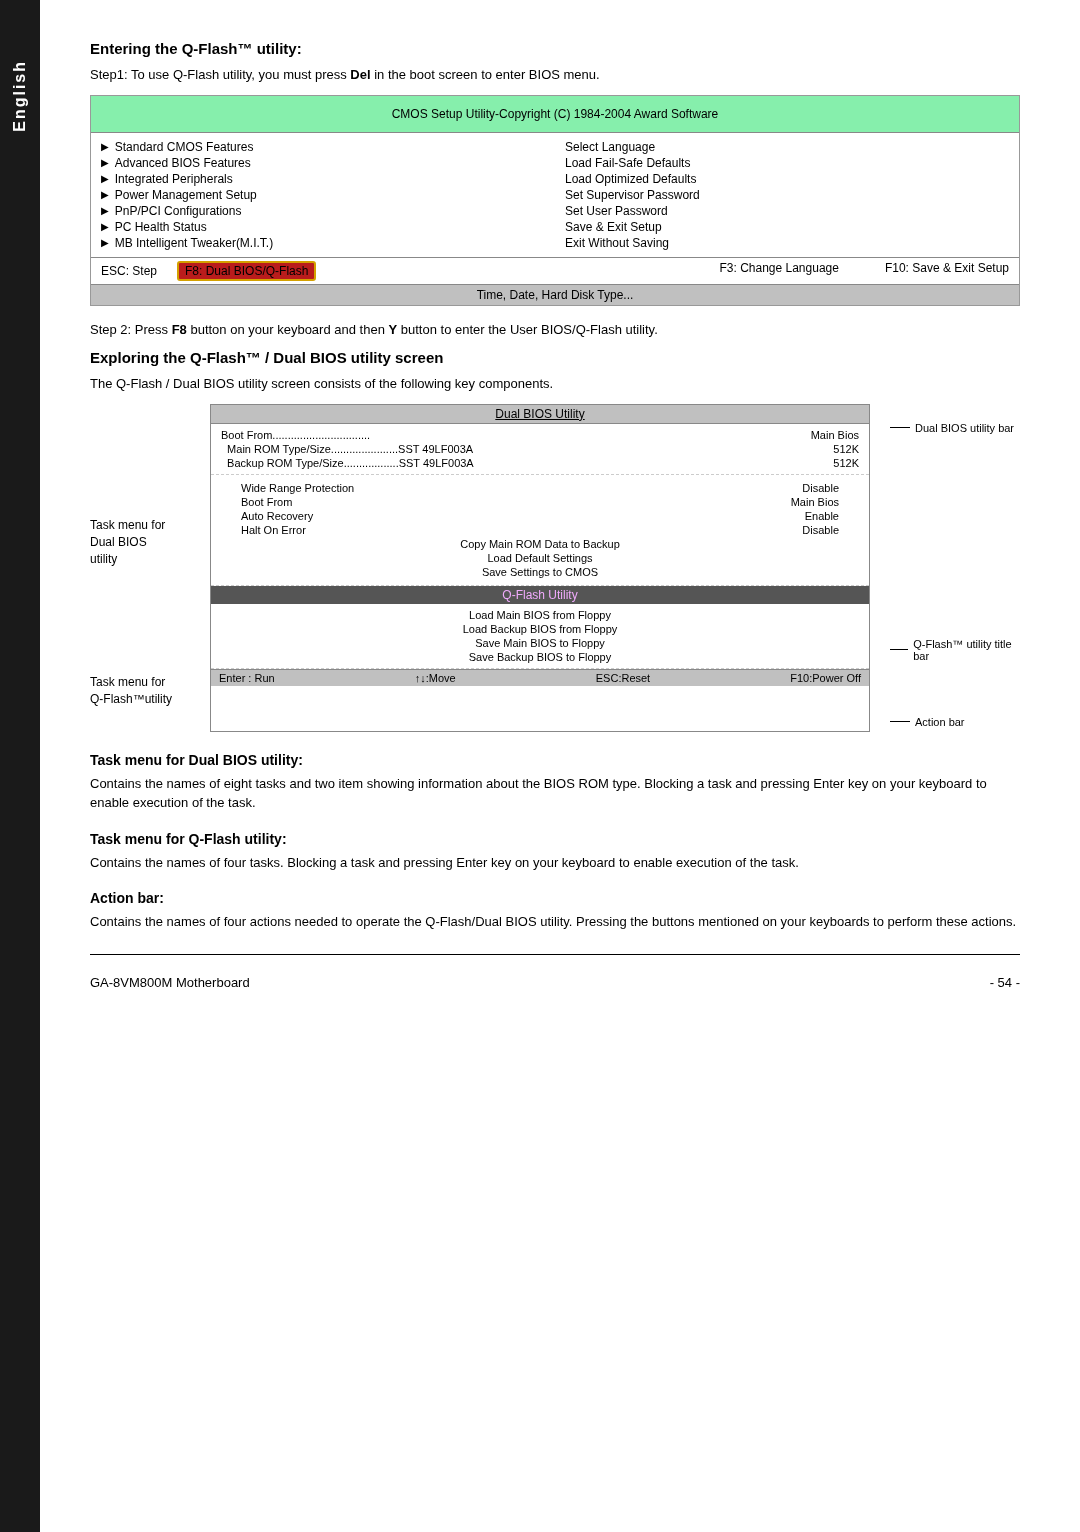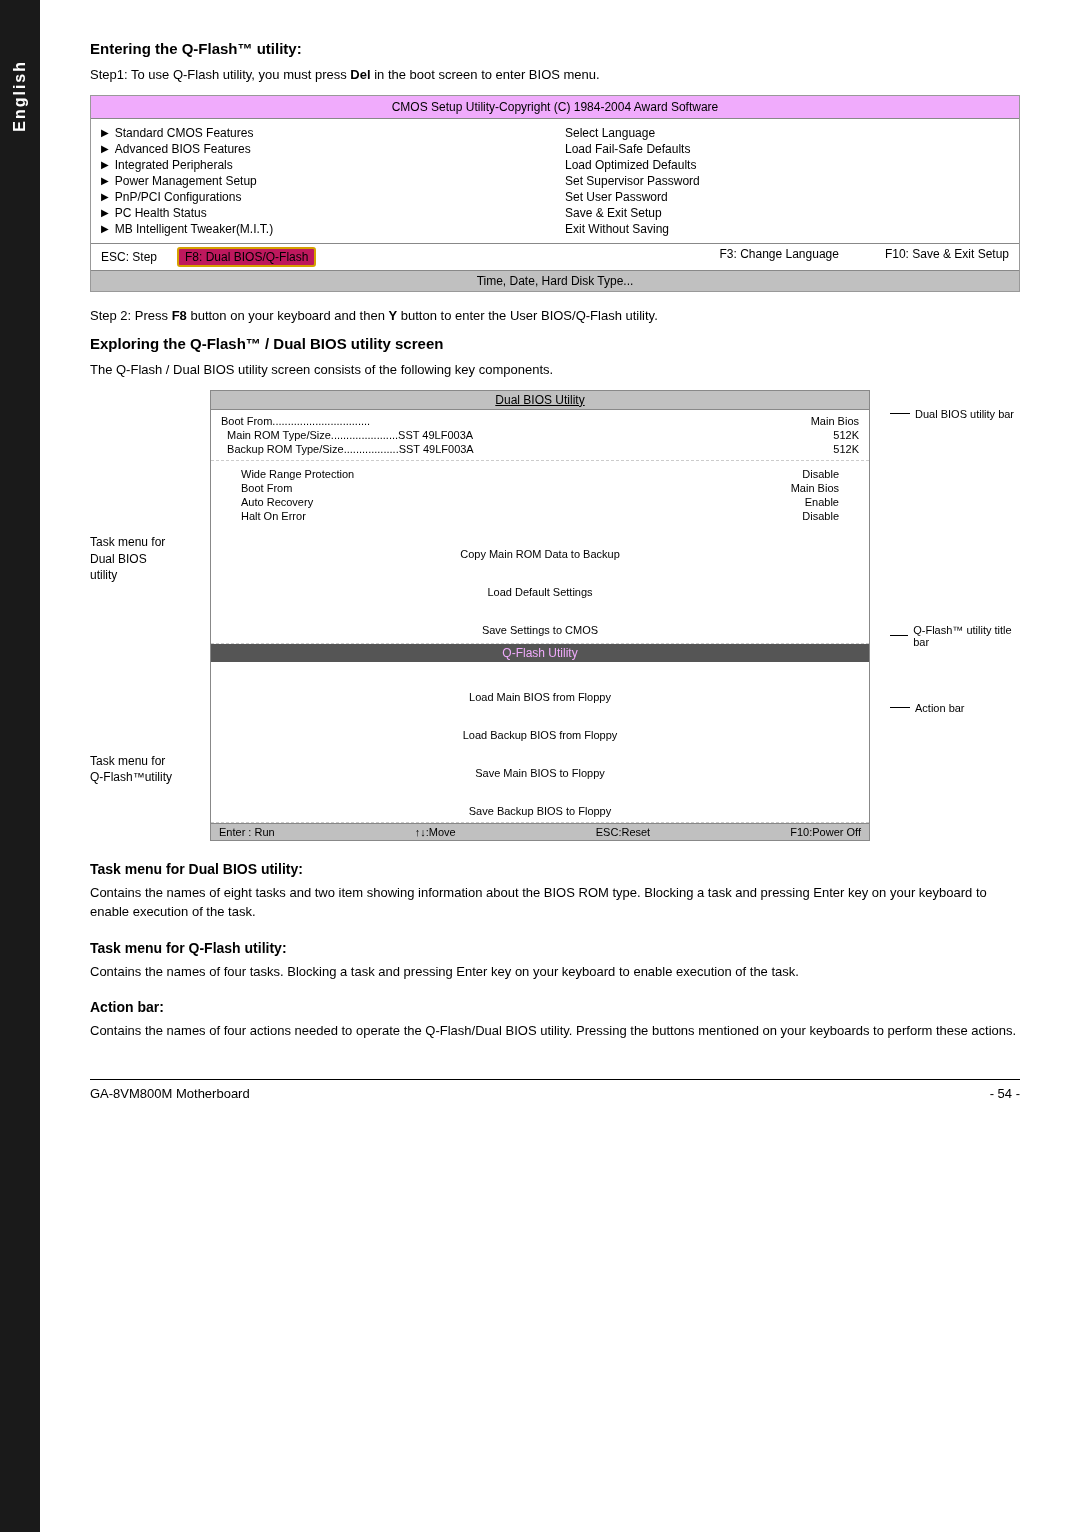"CMOS Setup Utility-Copyright (C)" .bios-title-bar { background: #f0abfc -> #86efac; padding: 4px 0 -> 11px 0 }
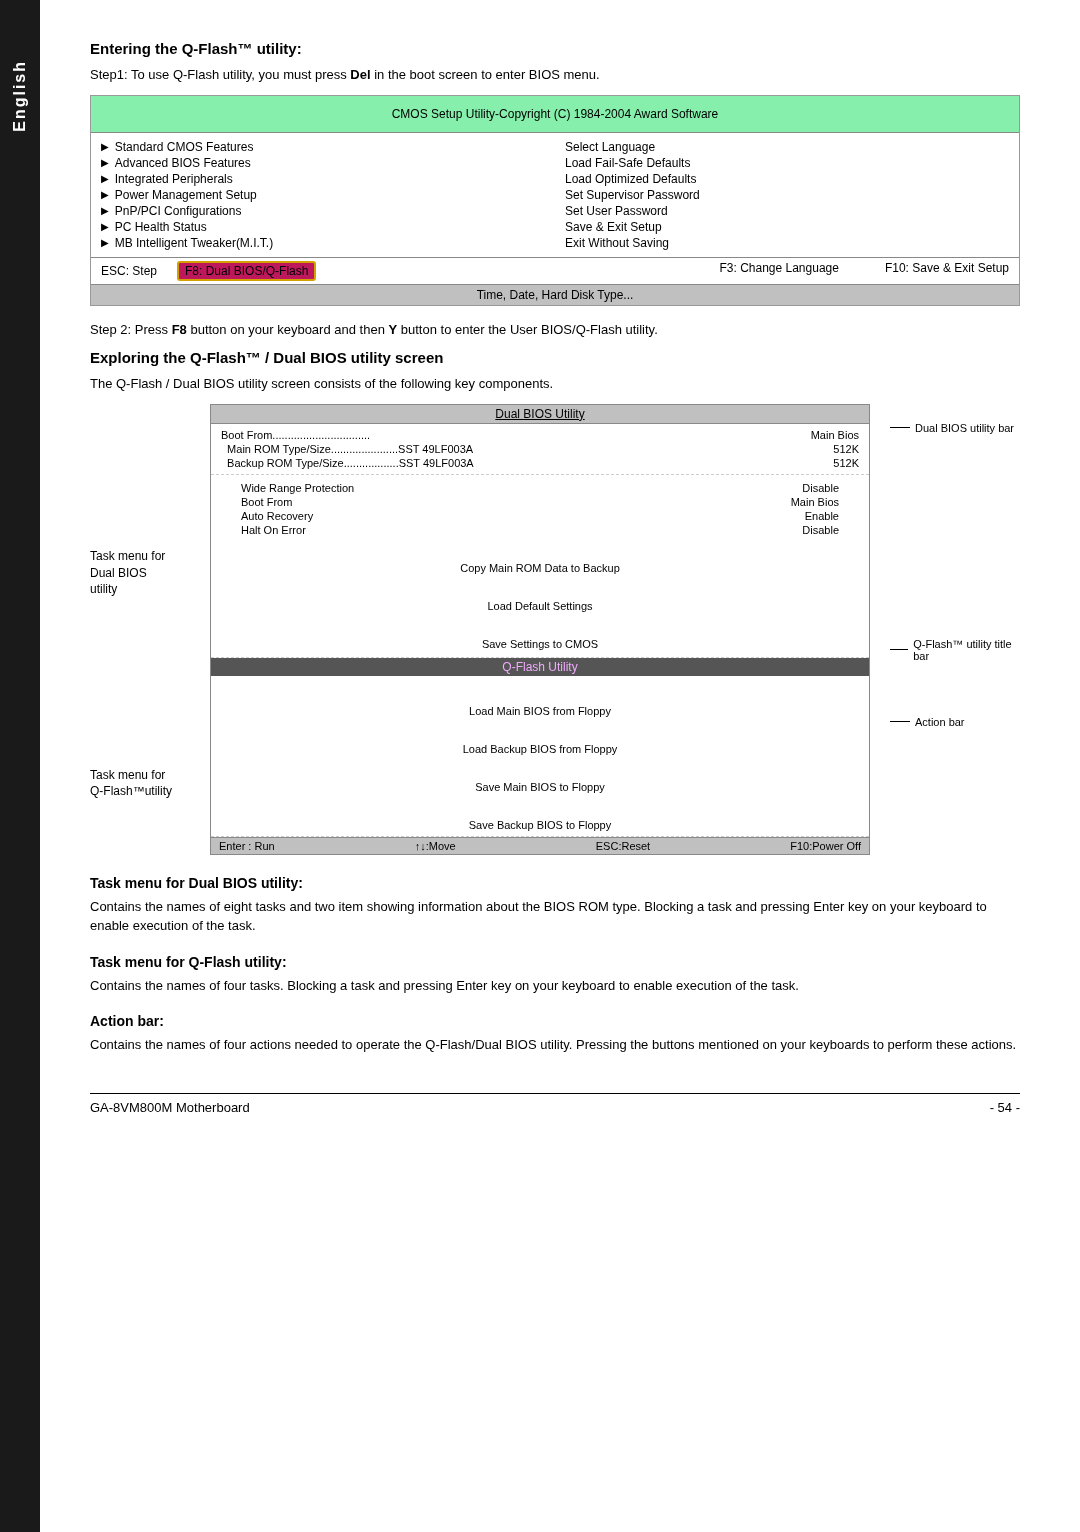"F8: Dual BIOS/Q-Flash" .bios-highlight { background: #be185d -> #b91c1c }
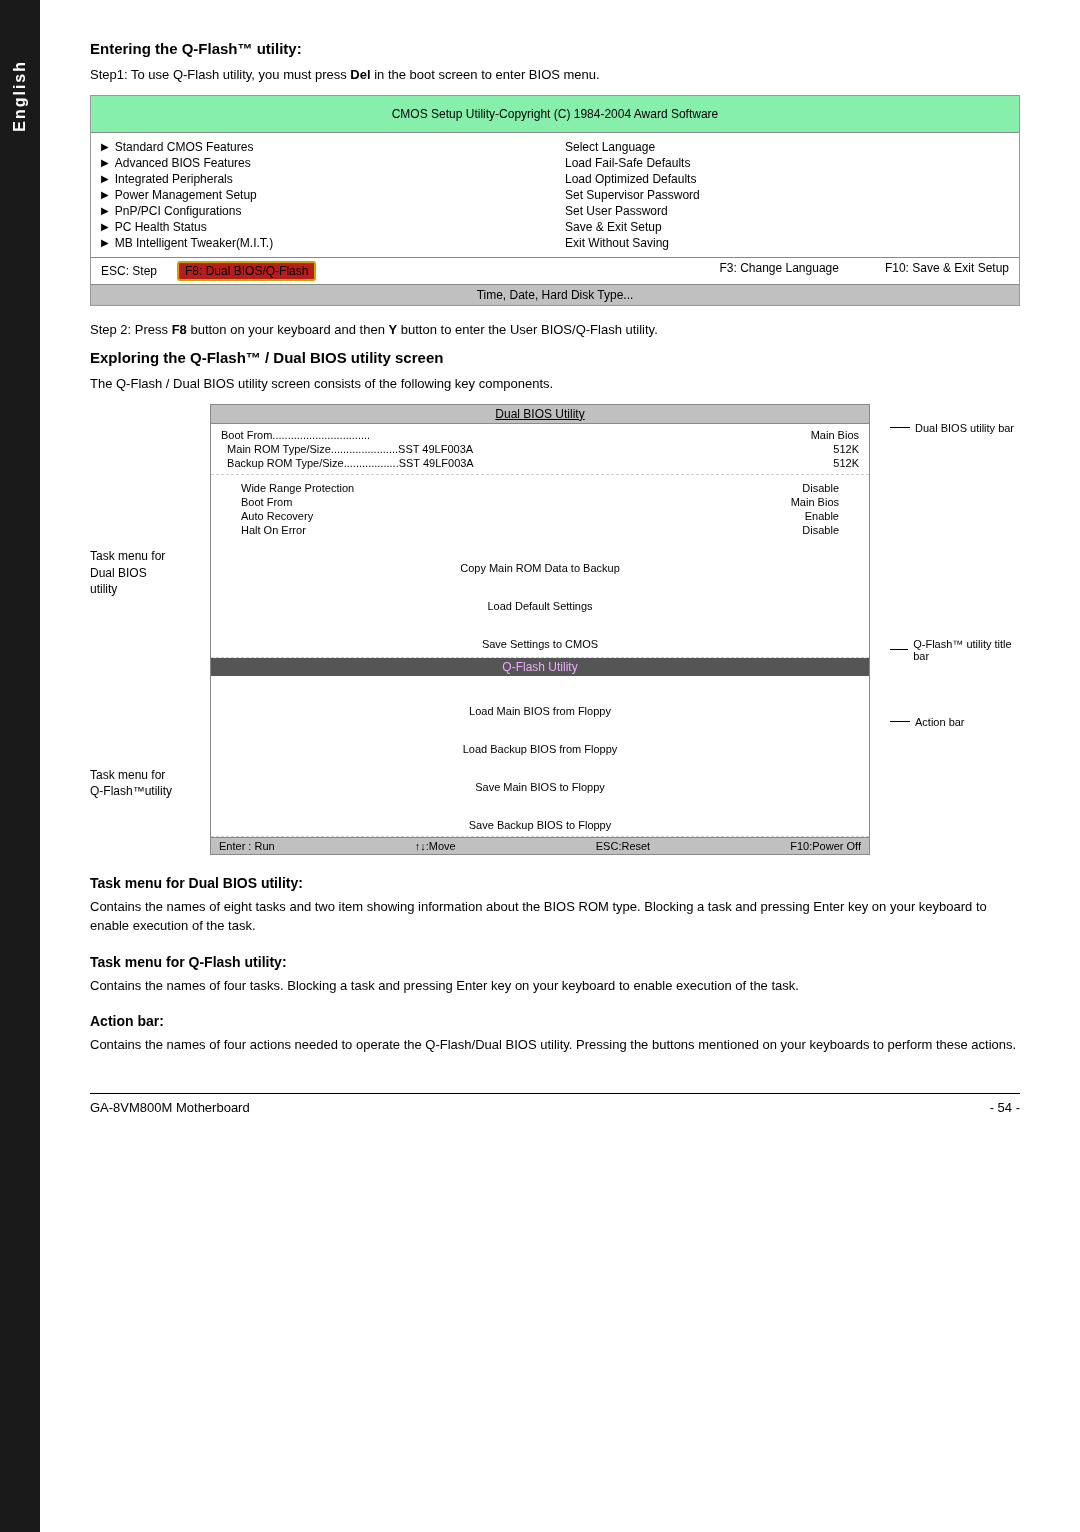"Copy Main ROM Data to" .dual-bios-row-center { margin-top: 24px -> none }
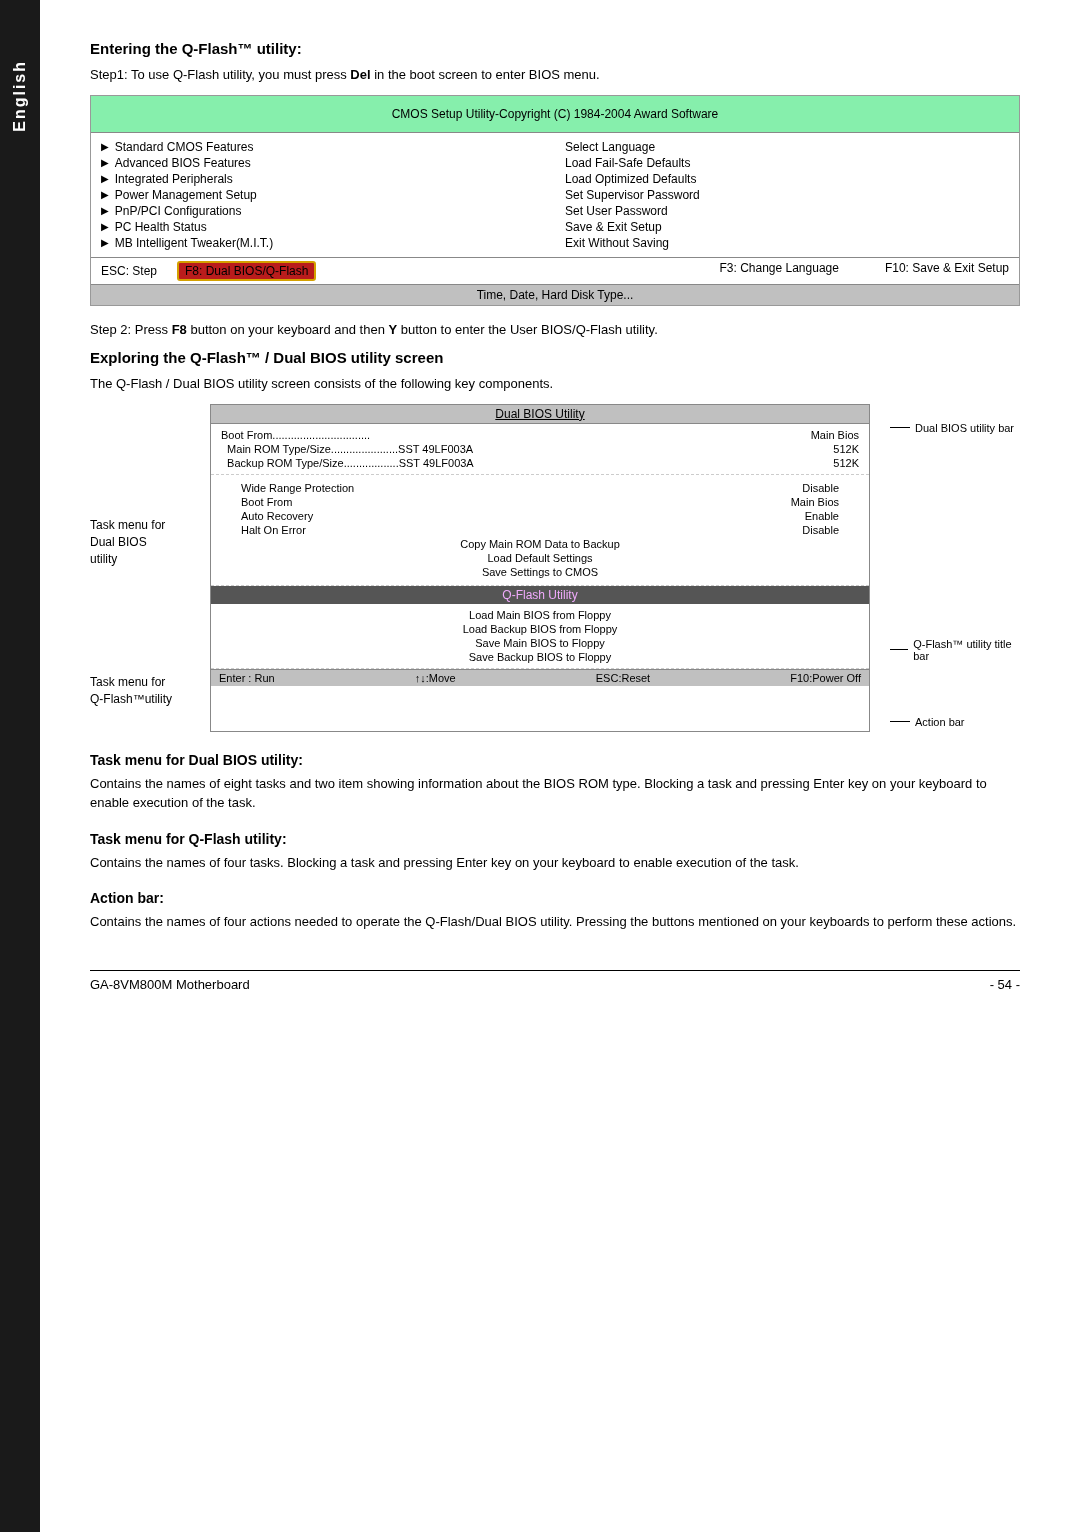"GA-8VM800M Motherboard" .page-footer { margin-top: 38px -> 22px; padding-top: 6px -> 20px }
